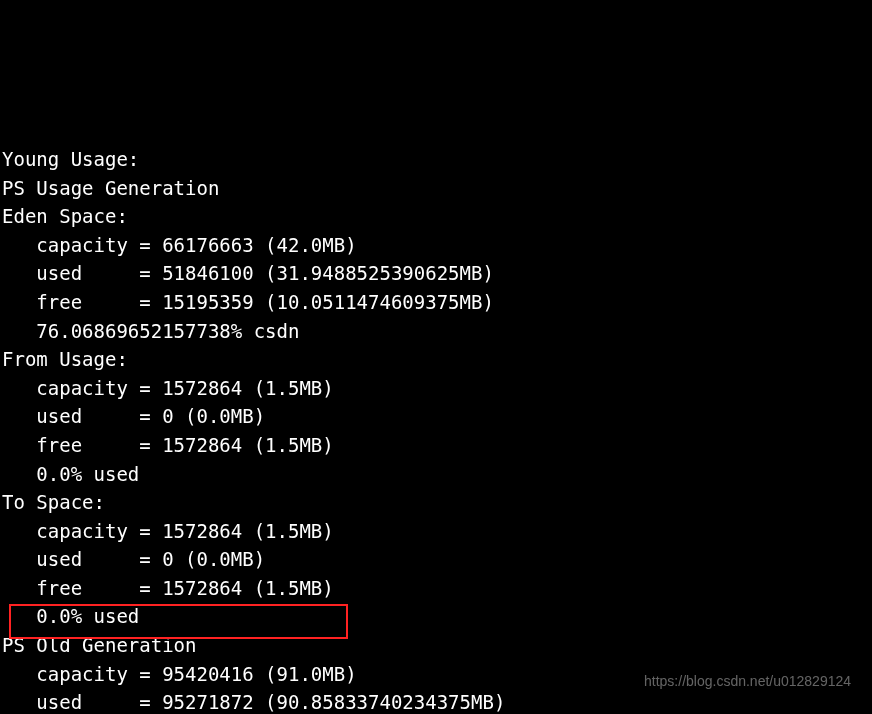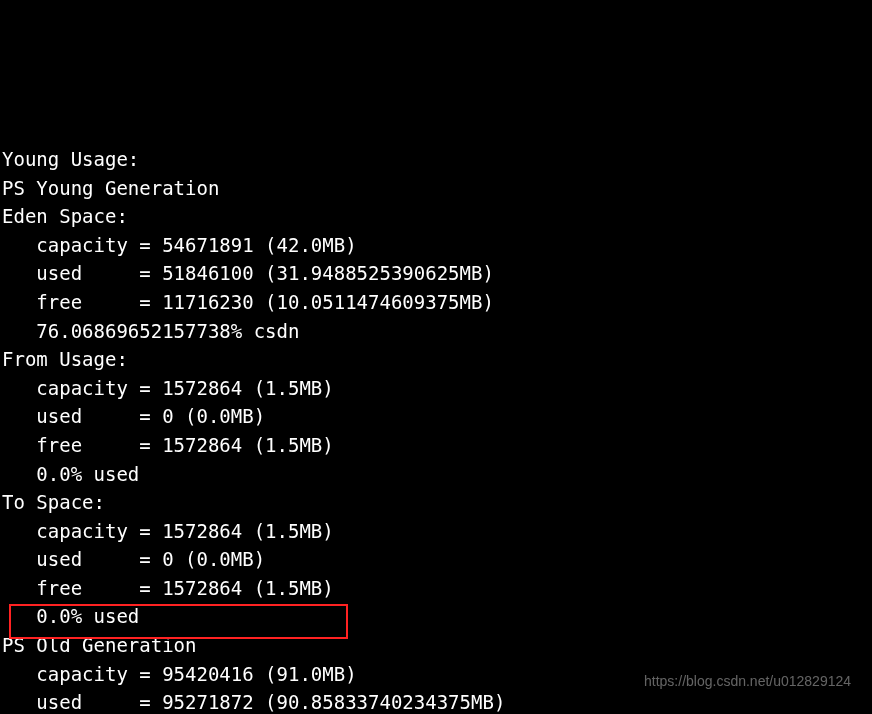"PS Young Generation" span { text: Young -> Usage }
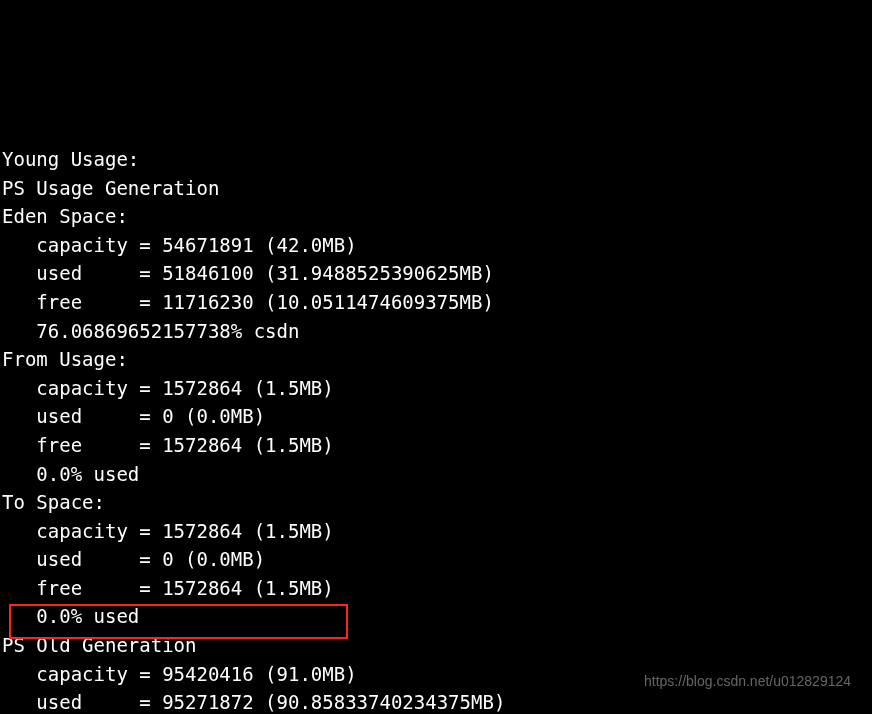"capacity = 54671891 (42.0MB)" span { text: 54671891 -> 66176663 }
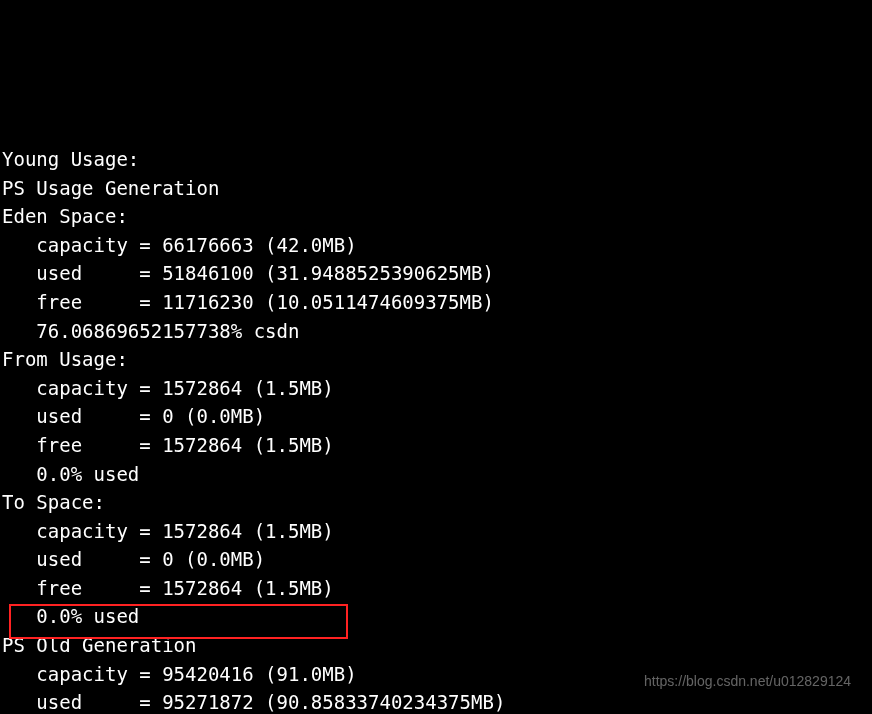"free = 11716230 (10.0511474609375MB)" span { text: 11716230 -> 15195359 }
